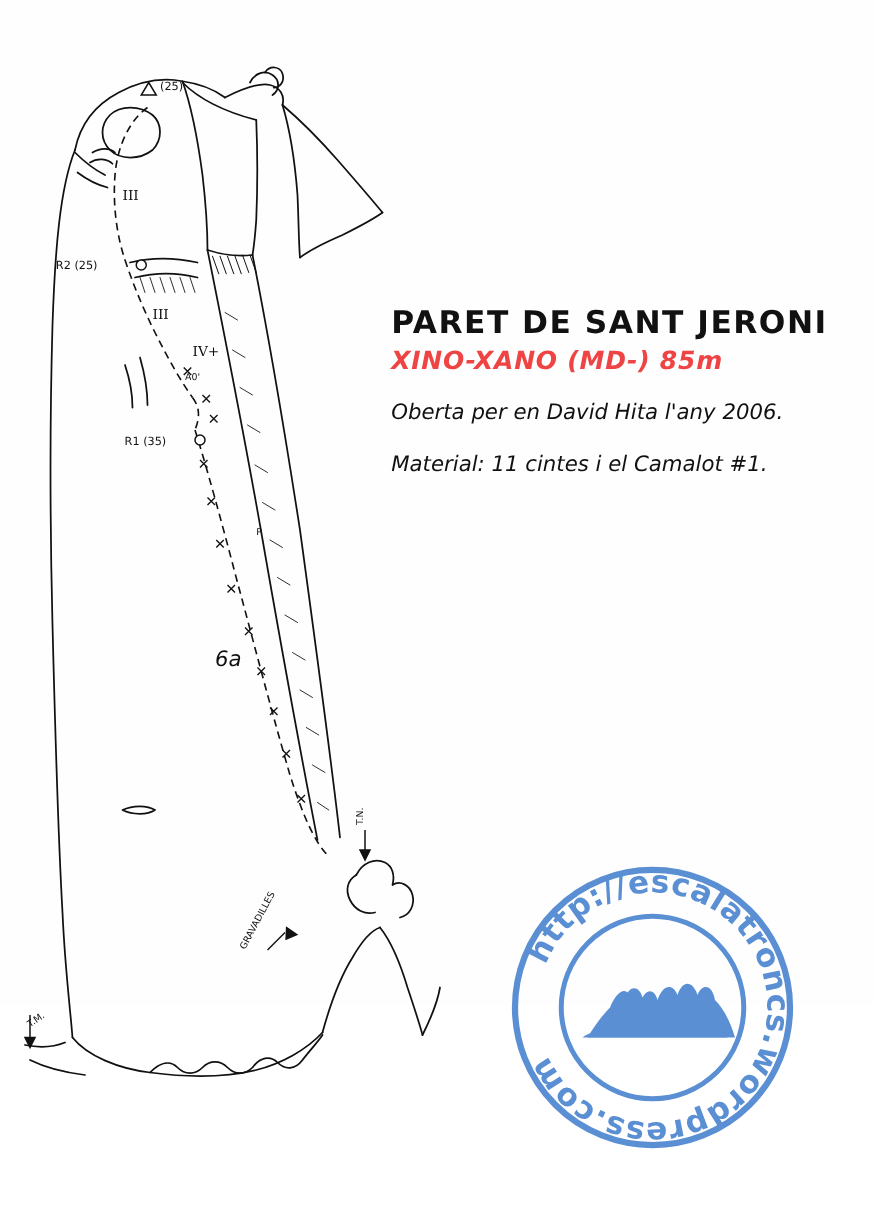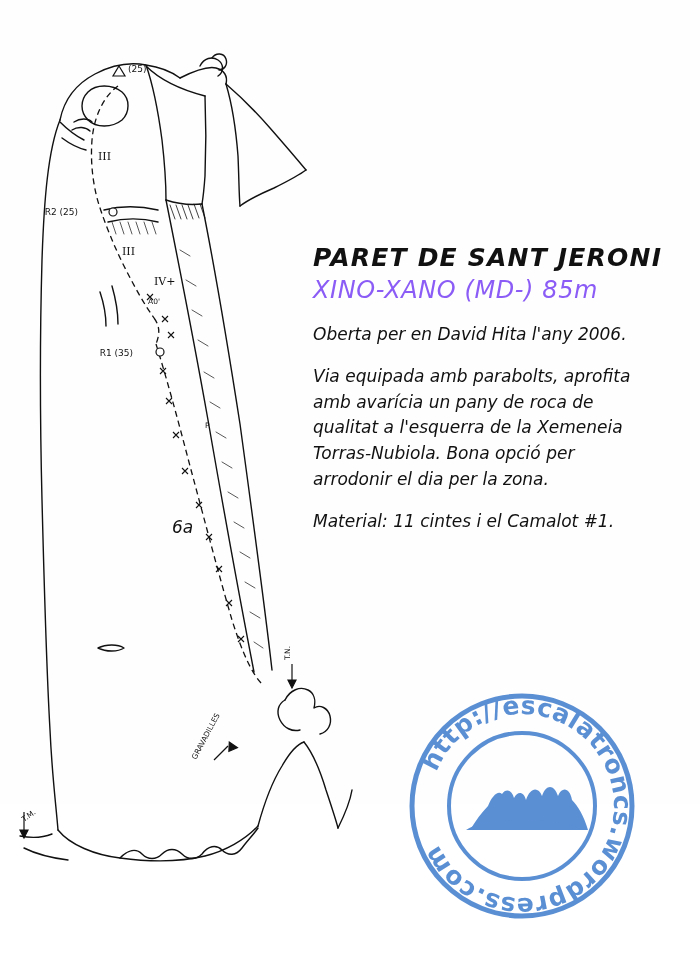"PARET DE SANT JERONI" .title { font-style: italic -> none }
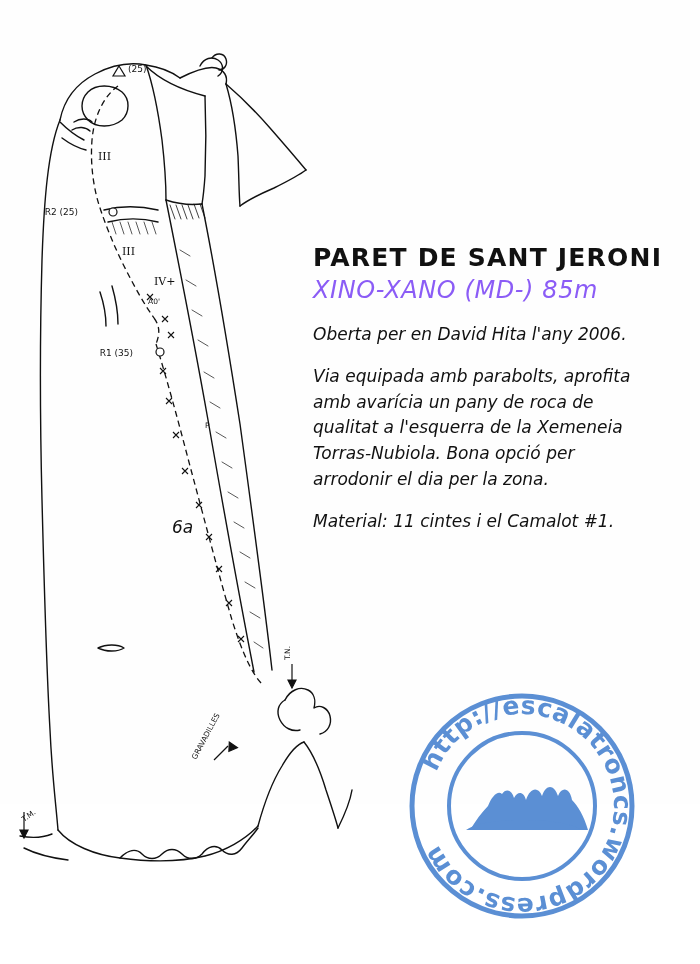"XINO-XANO (MD-) 85m" .subtitle { color: #8b5cf6 -> #ef4444; font-size: 24px -> 20px; font-weight: normal -> bold }
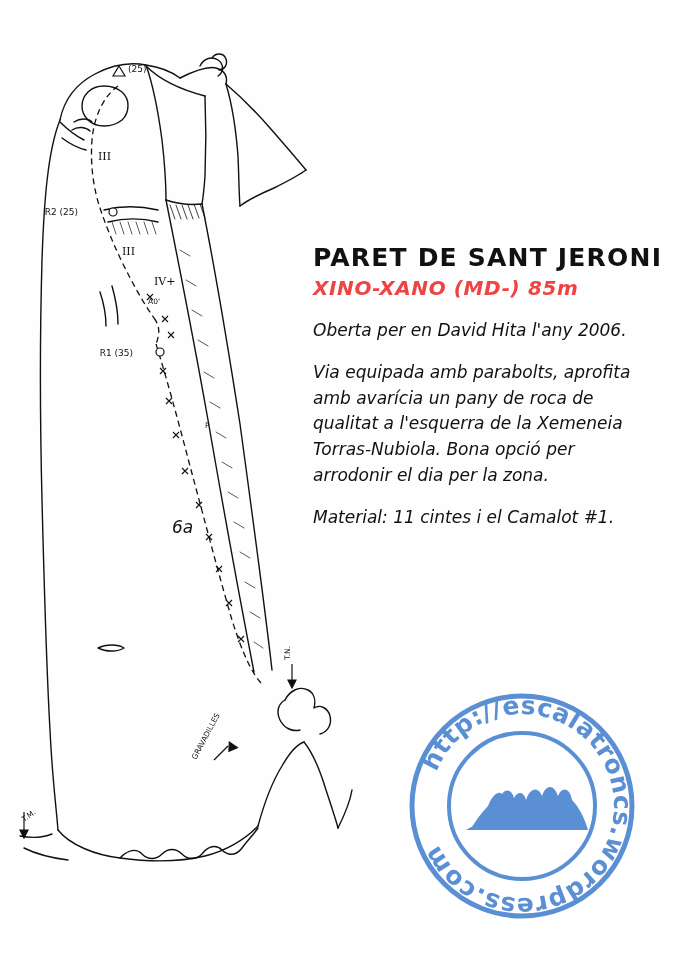"Via equipada amb parabolts, aprofita" p.para { html: <p>Via equipada amb parabolts, aprofita amb avarícia un pany de roca de qualitat a l'esquerra de la Xemeneia Torras-Nubiola. Bona opció per arrodonir el dia per la zona.</p> -> none }
